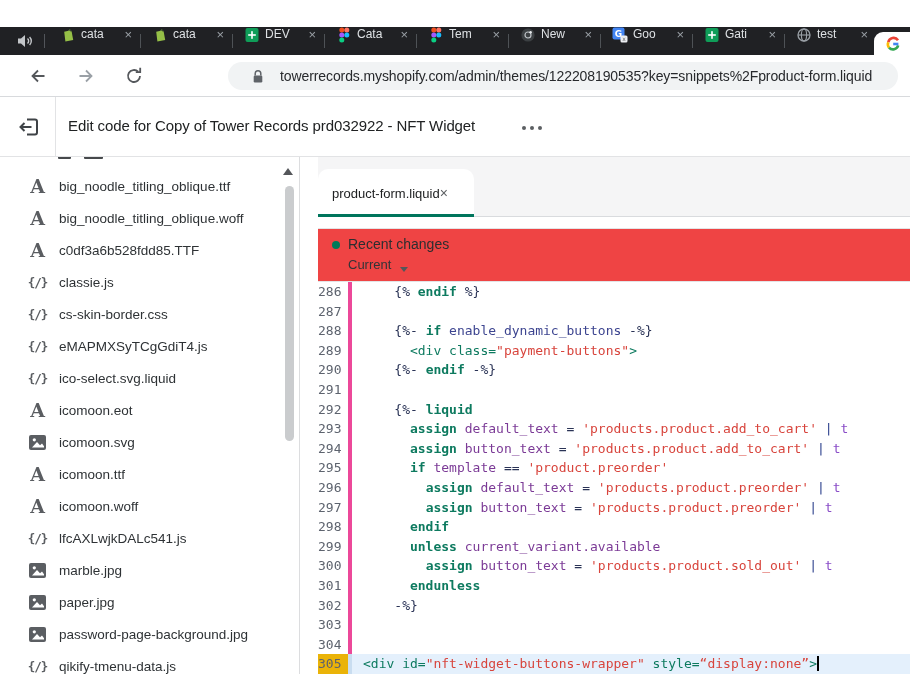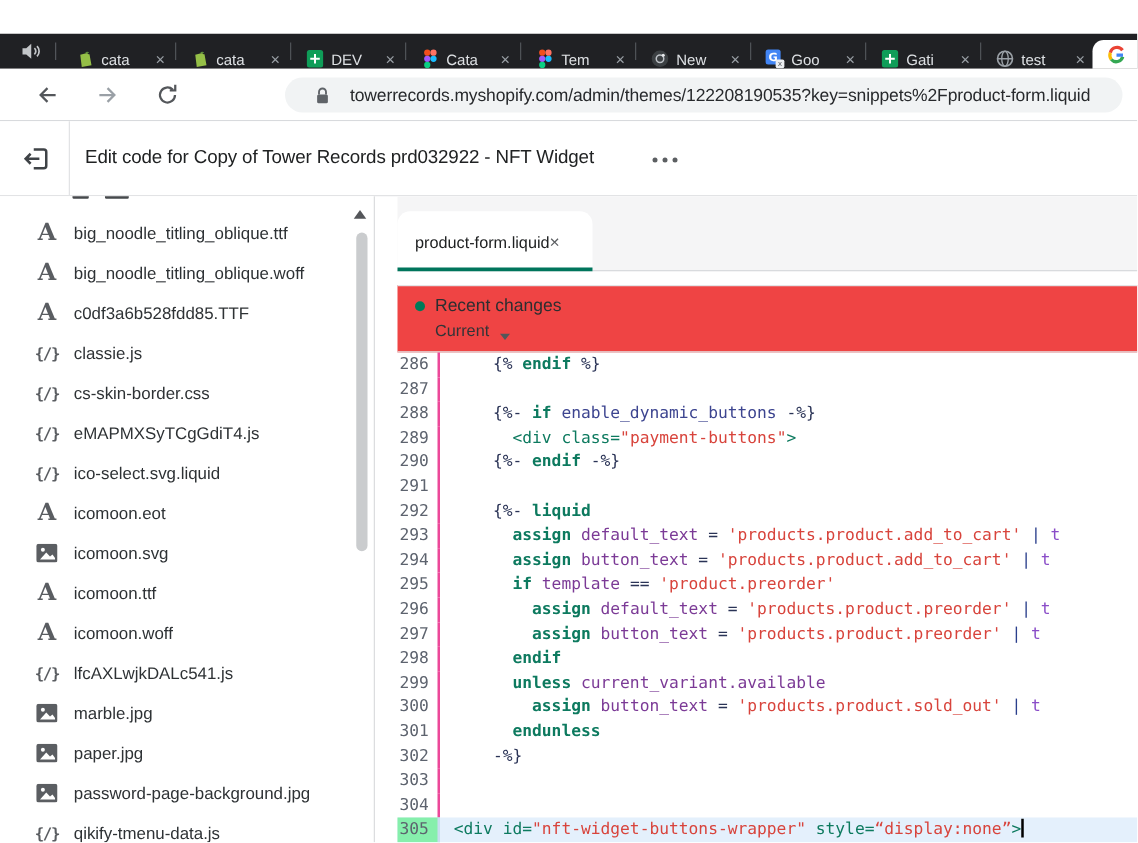"cata" .bt { align-items: flex-end -> flex-start }
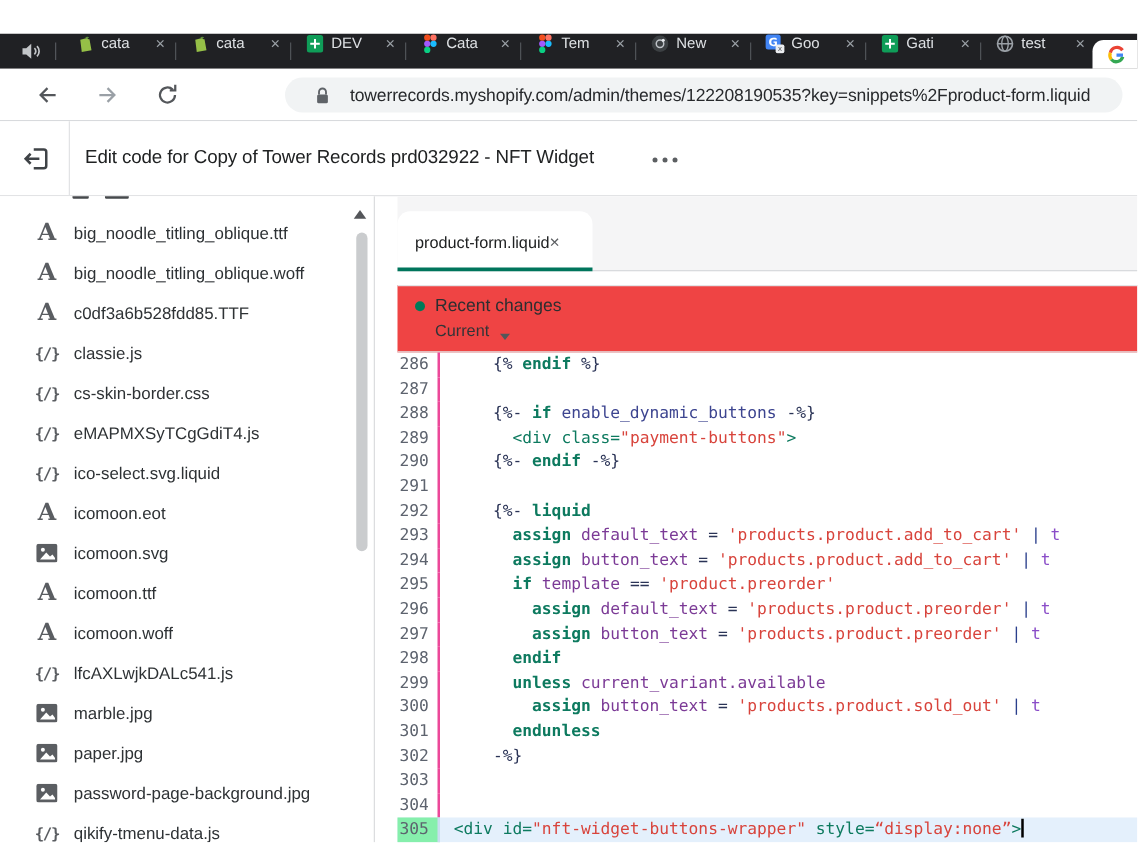"286" .ln { border-right: 2px solid #ec4899 -> 4px solid #ec4899; text-align: right -> center }
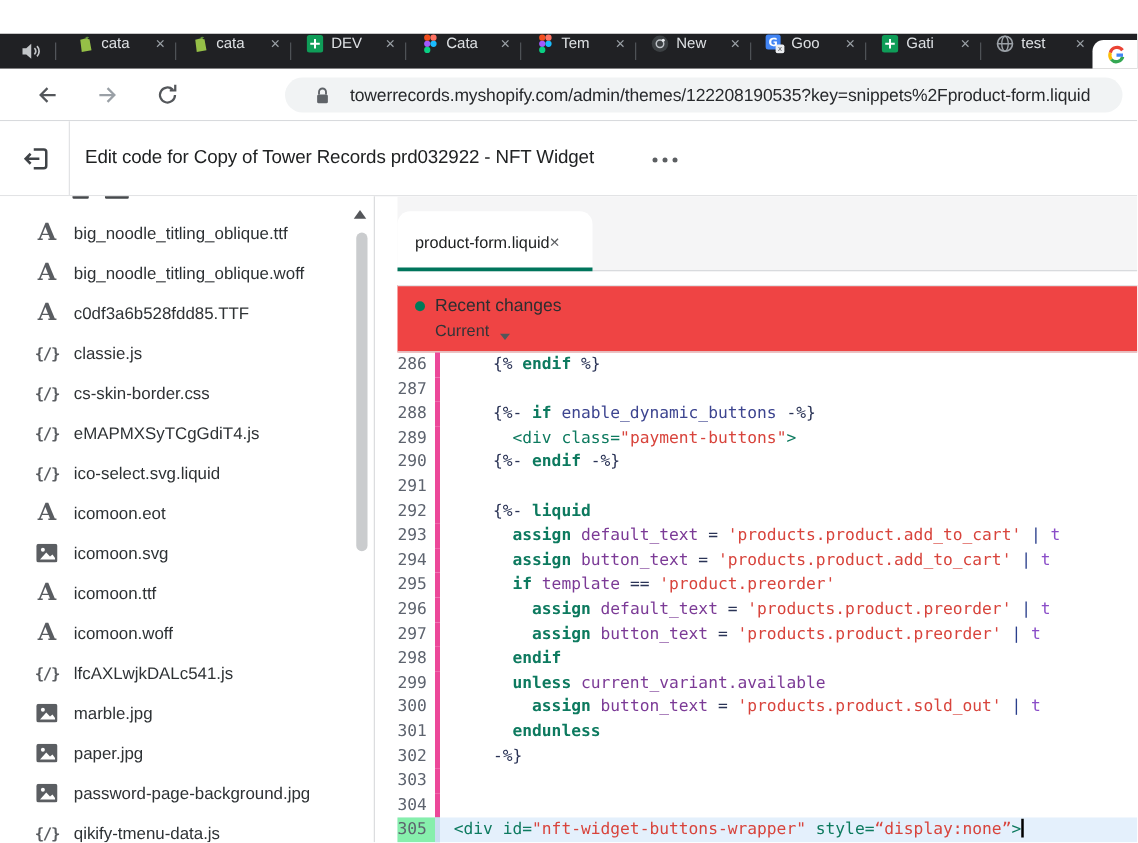"305" .cl-row.active .ln { background: #86efac -> #eab308 }
